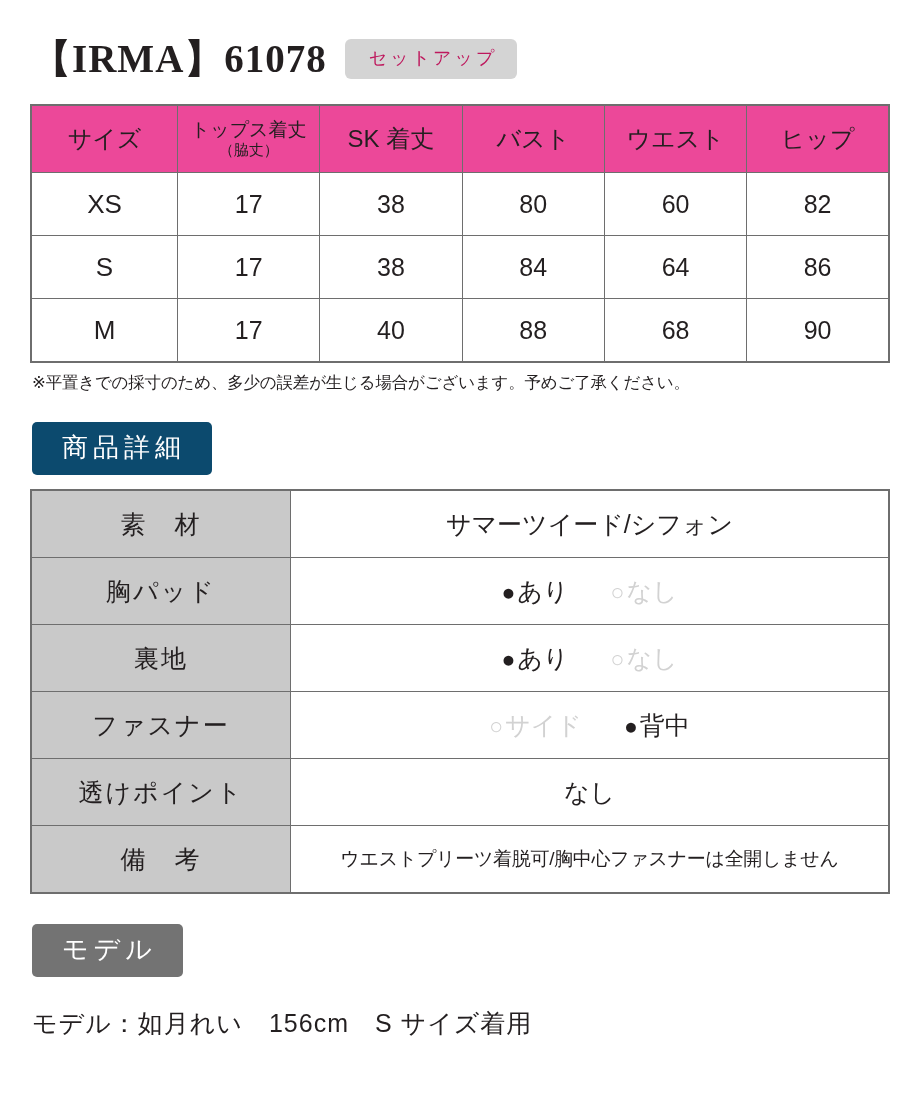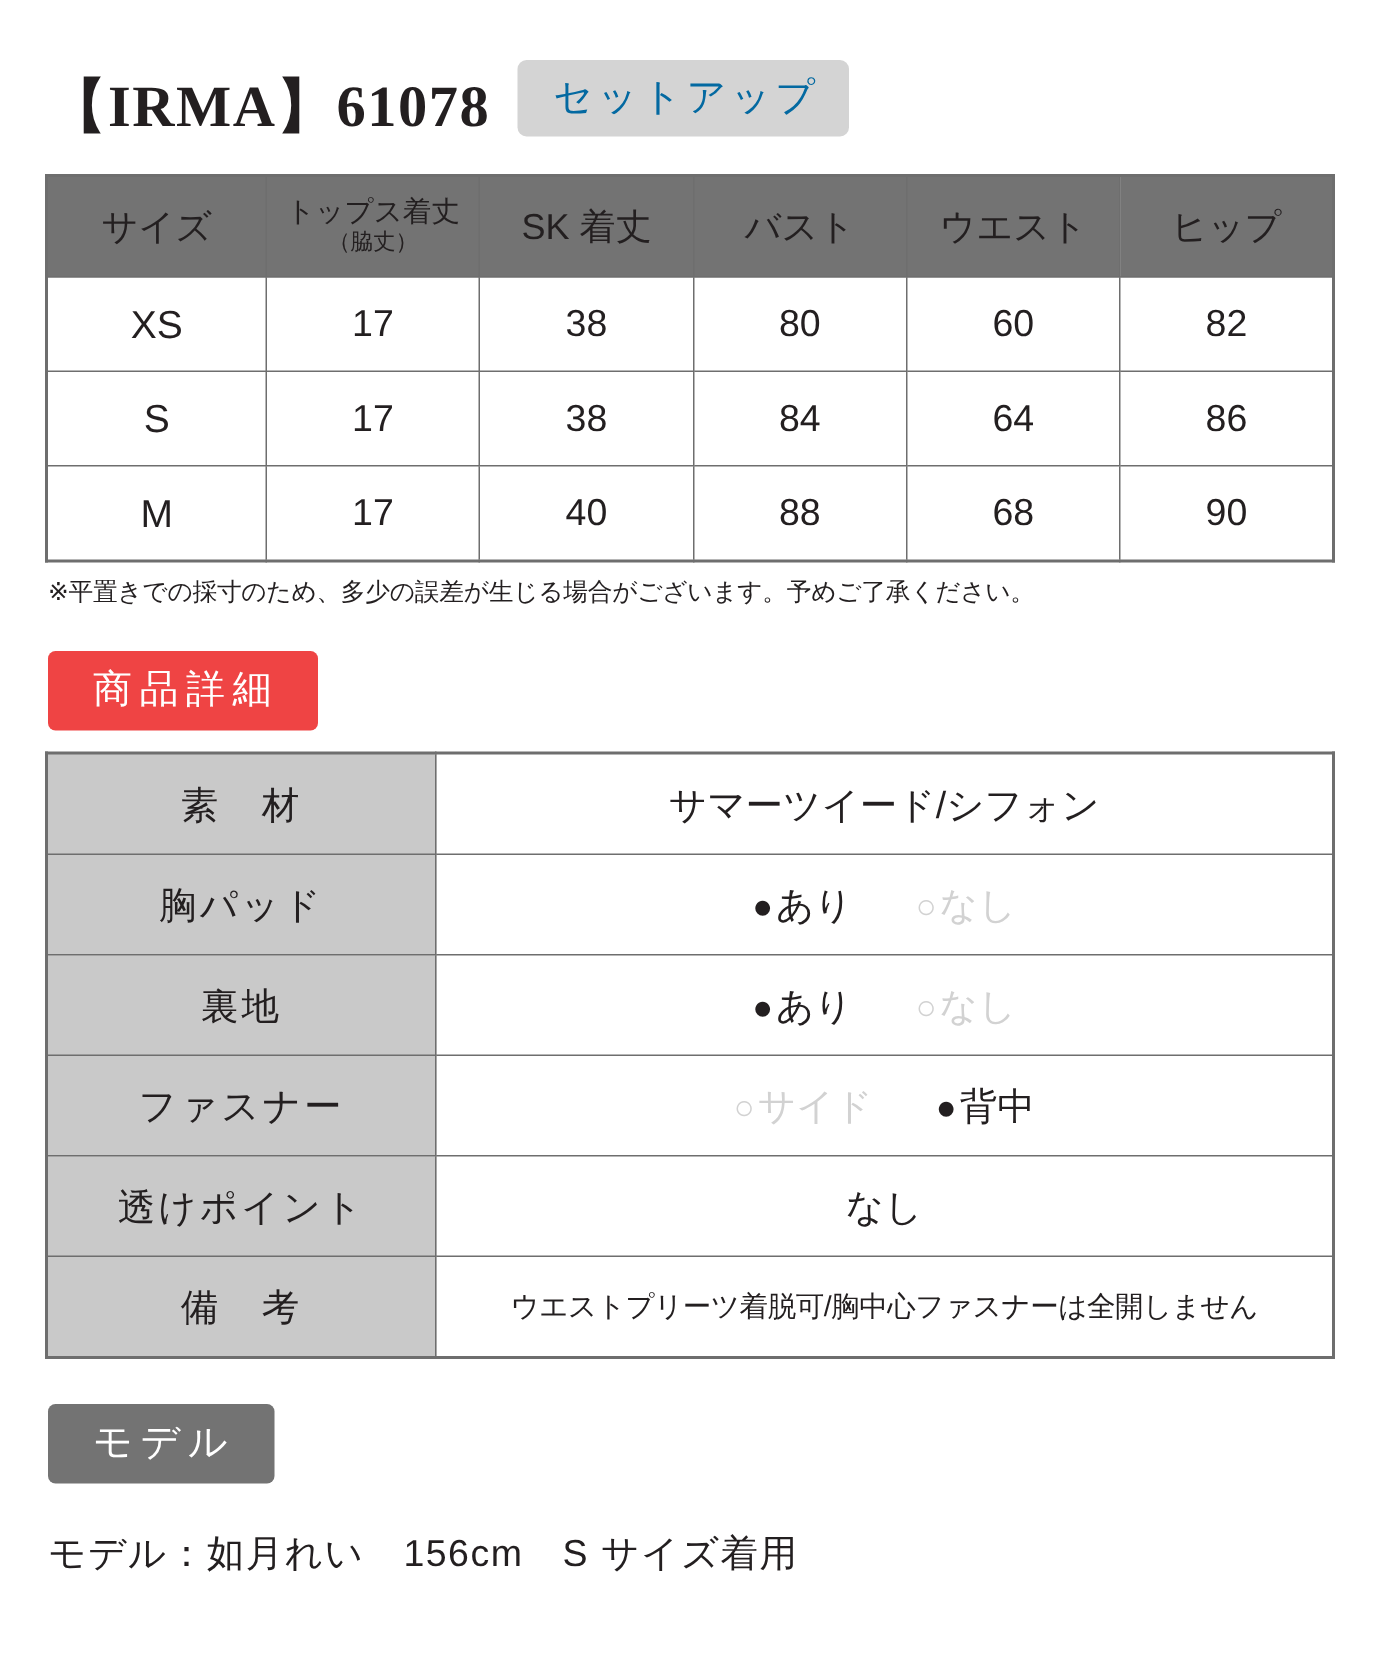"【IRMA】61078" .brand-code { margin-top: 12px -> none }
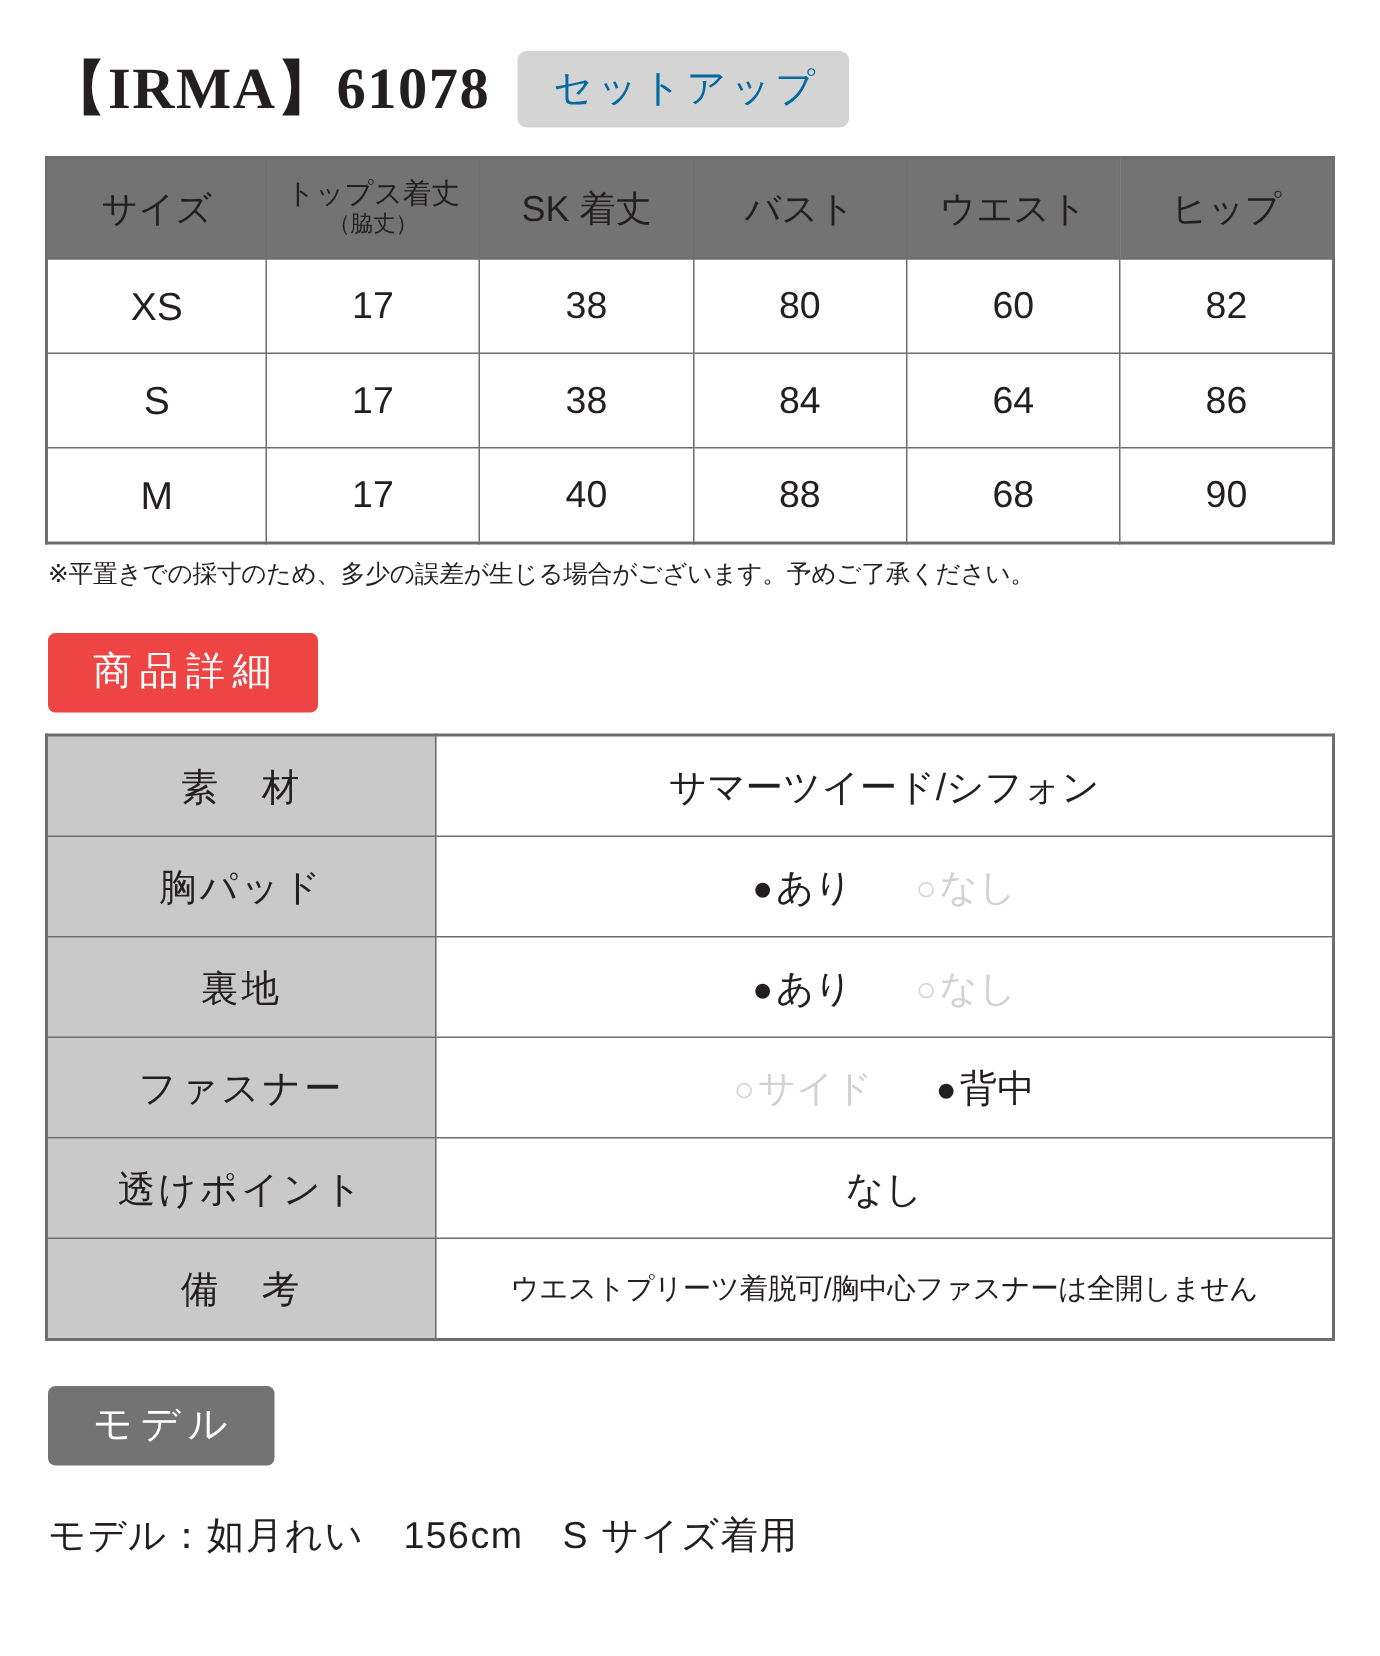"セットアップ" .title-chip { color: #0369a1 -> #be185d; font-size: 26px -> 18px }
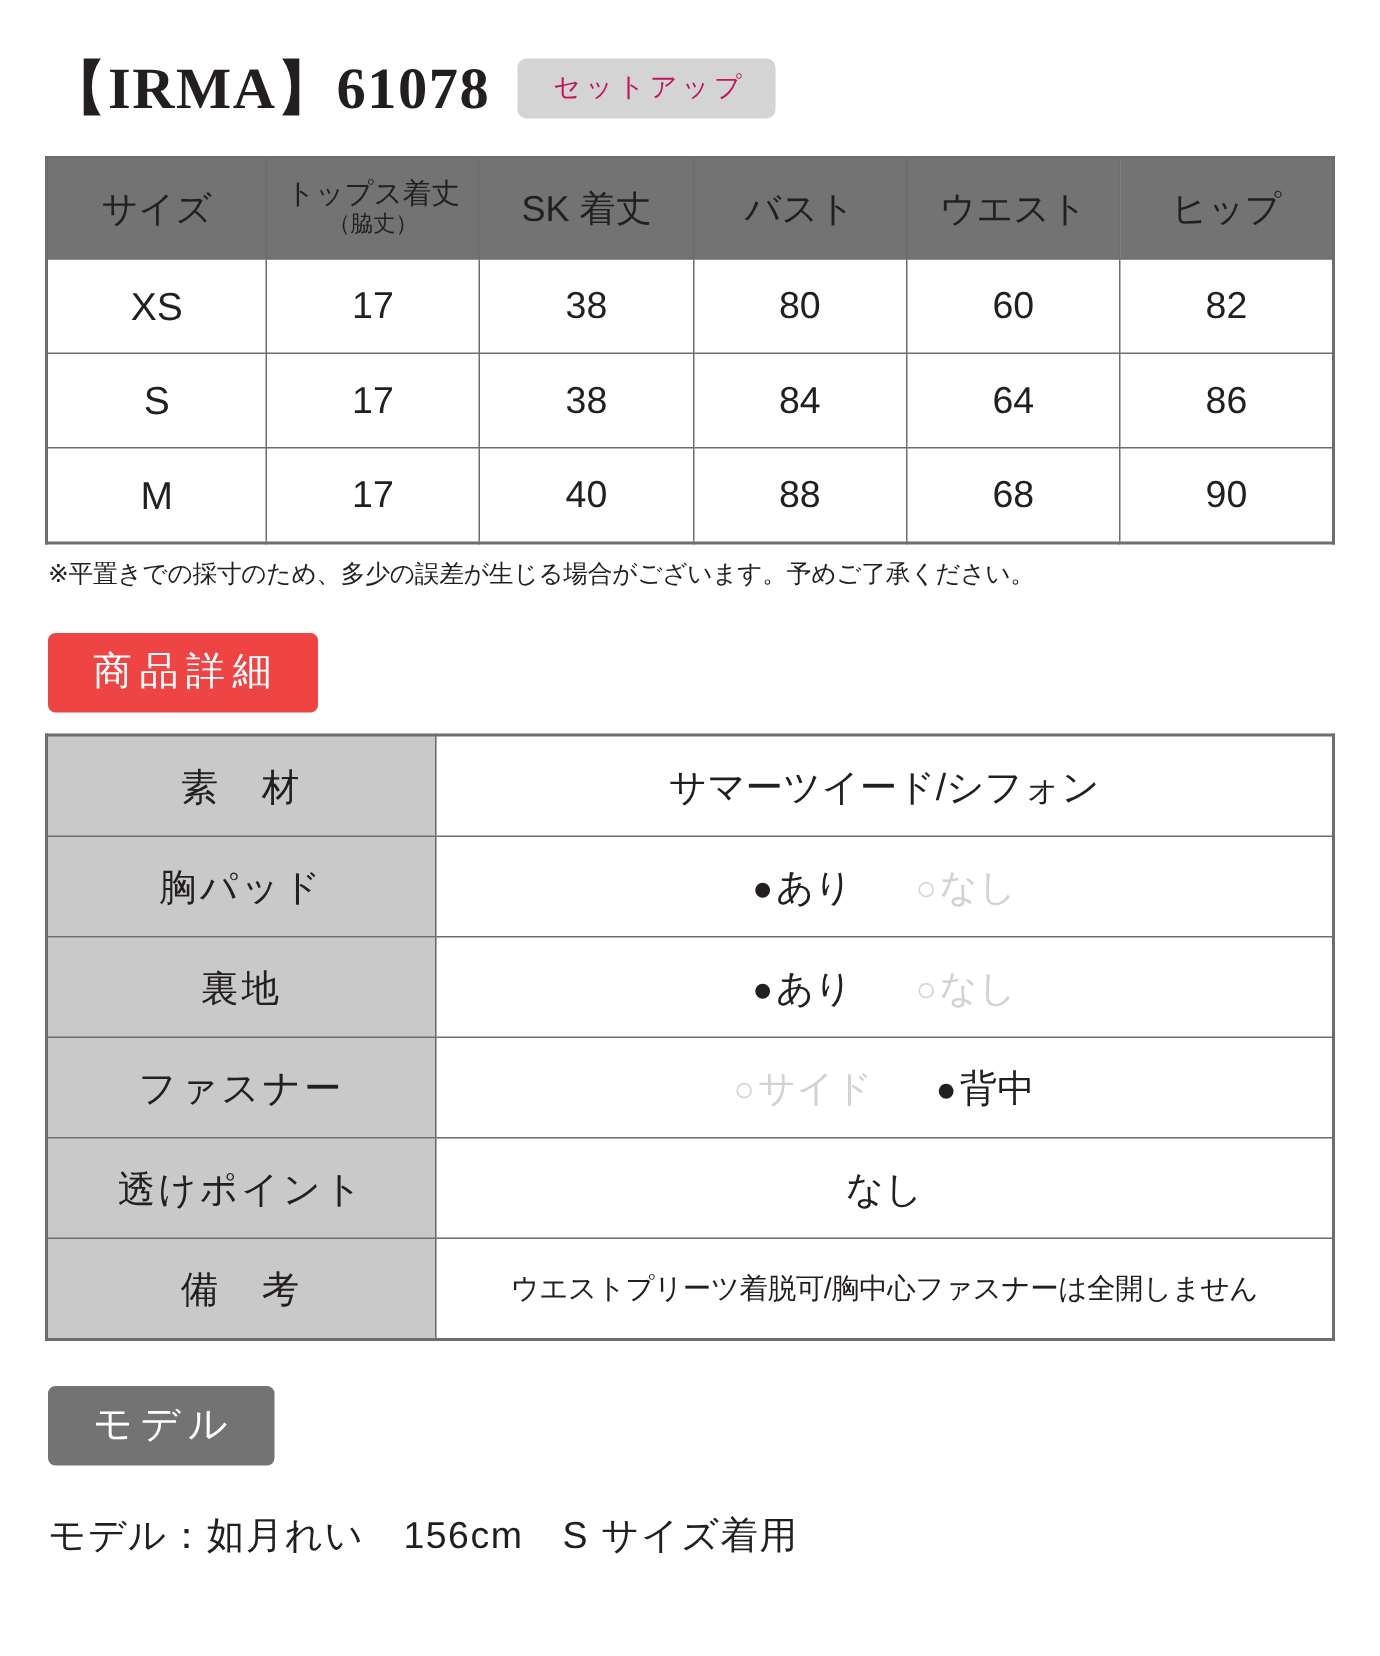"サイズ" .size-table thead th { background: #737373 -> #ec4899 }
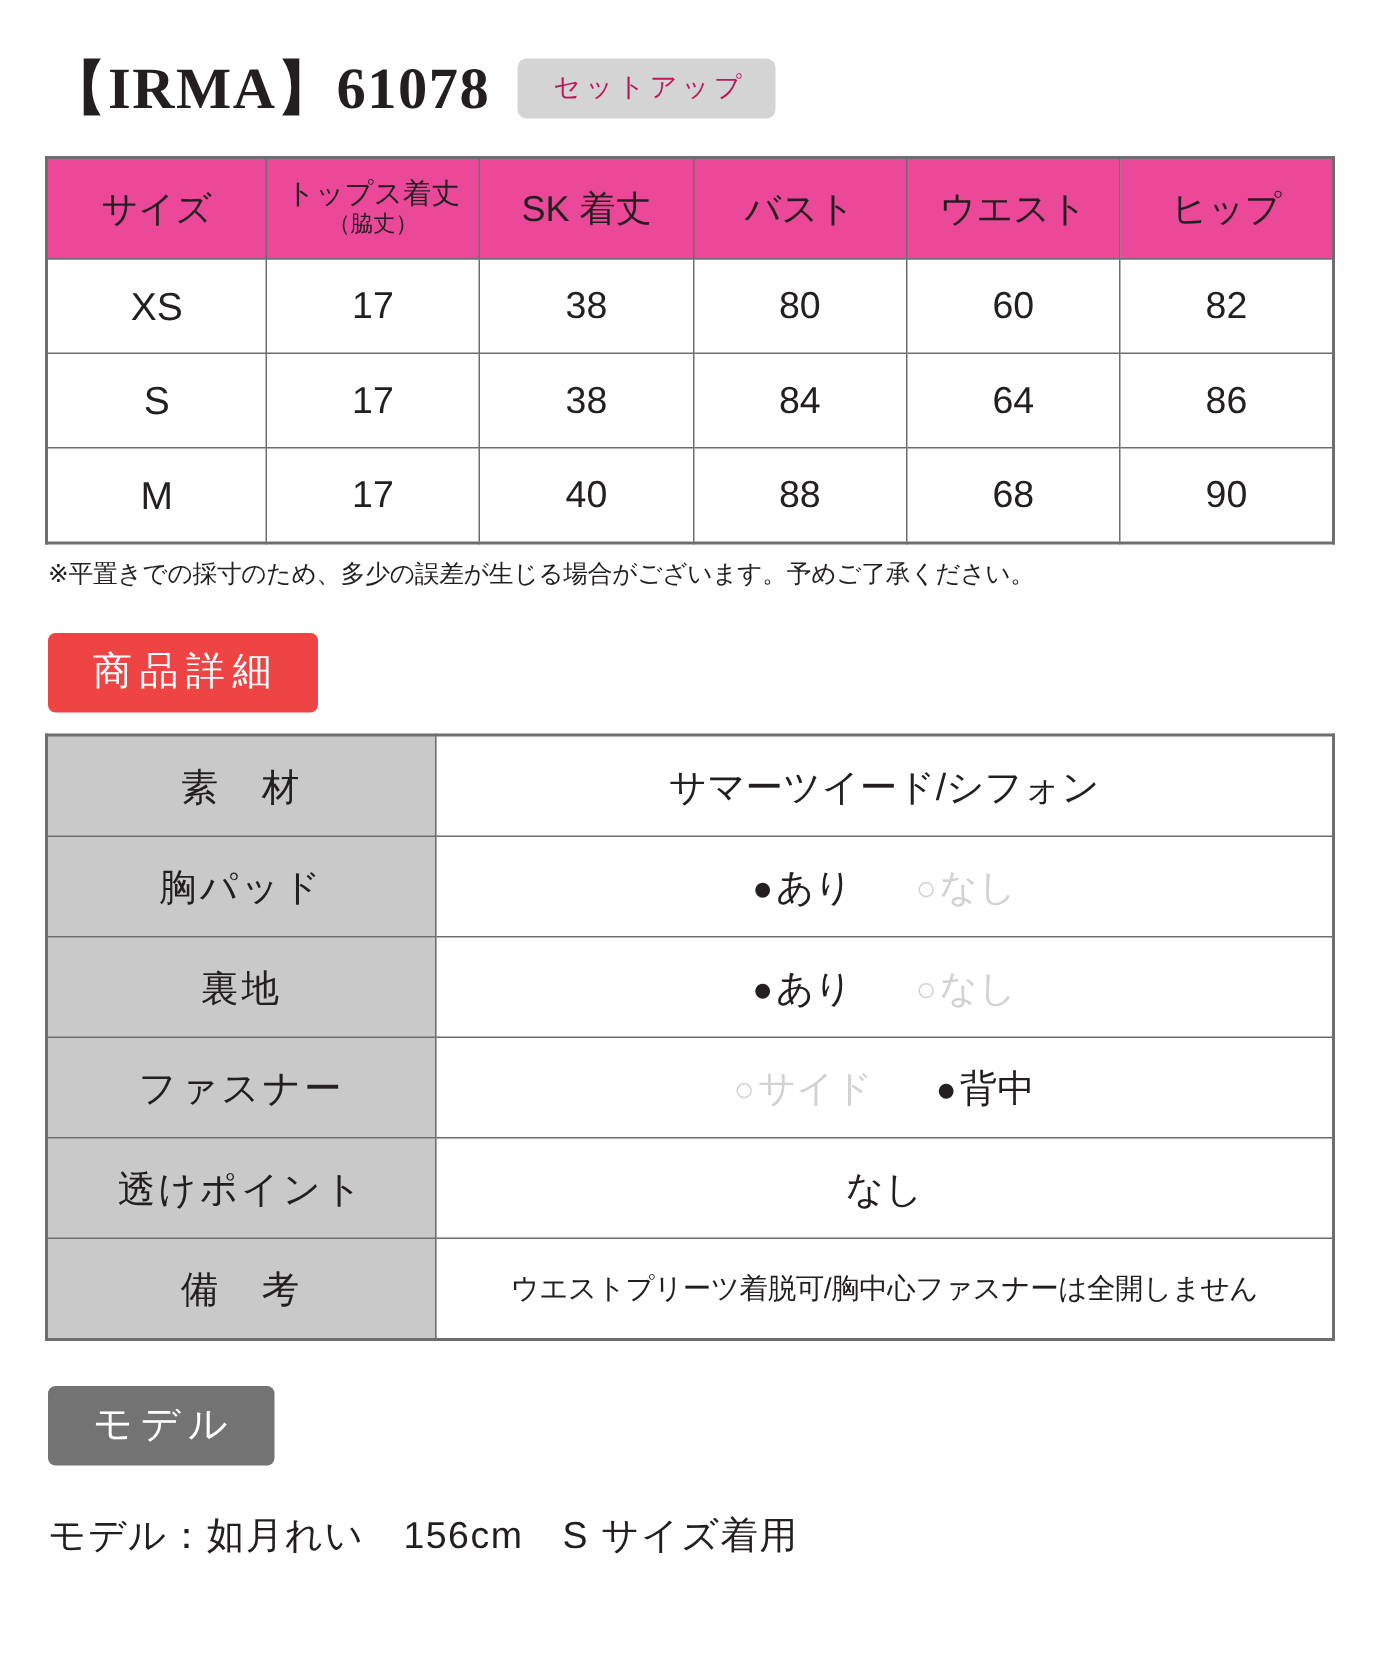"商品詳細" .section-chip { background: #ef4444 -> #0c4a6e }
